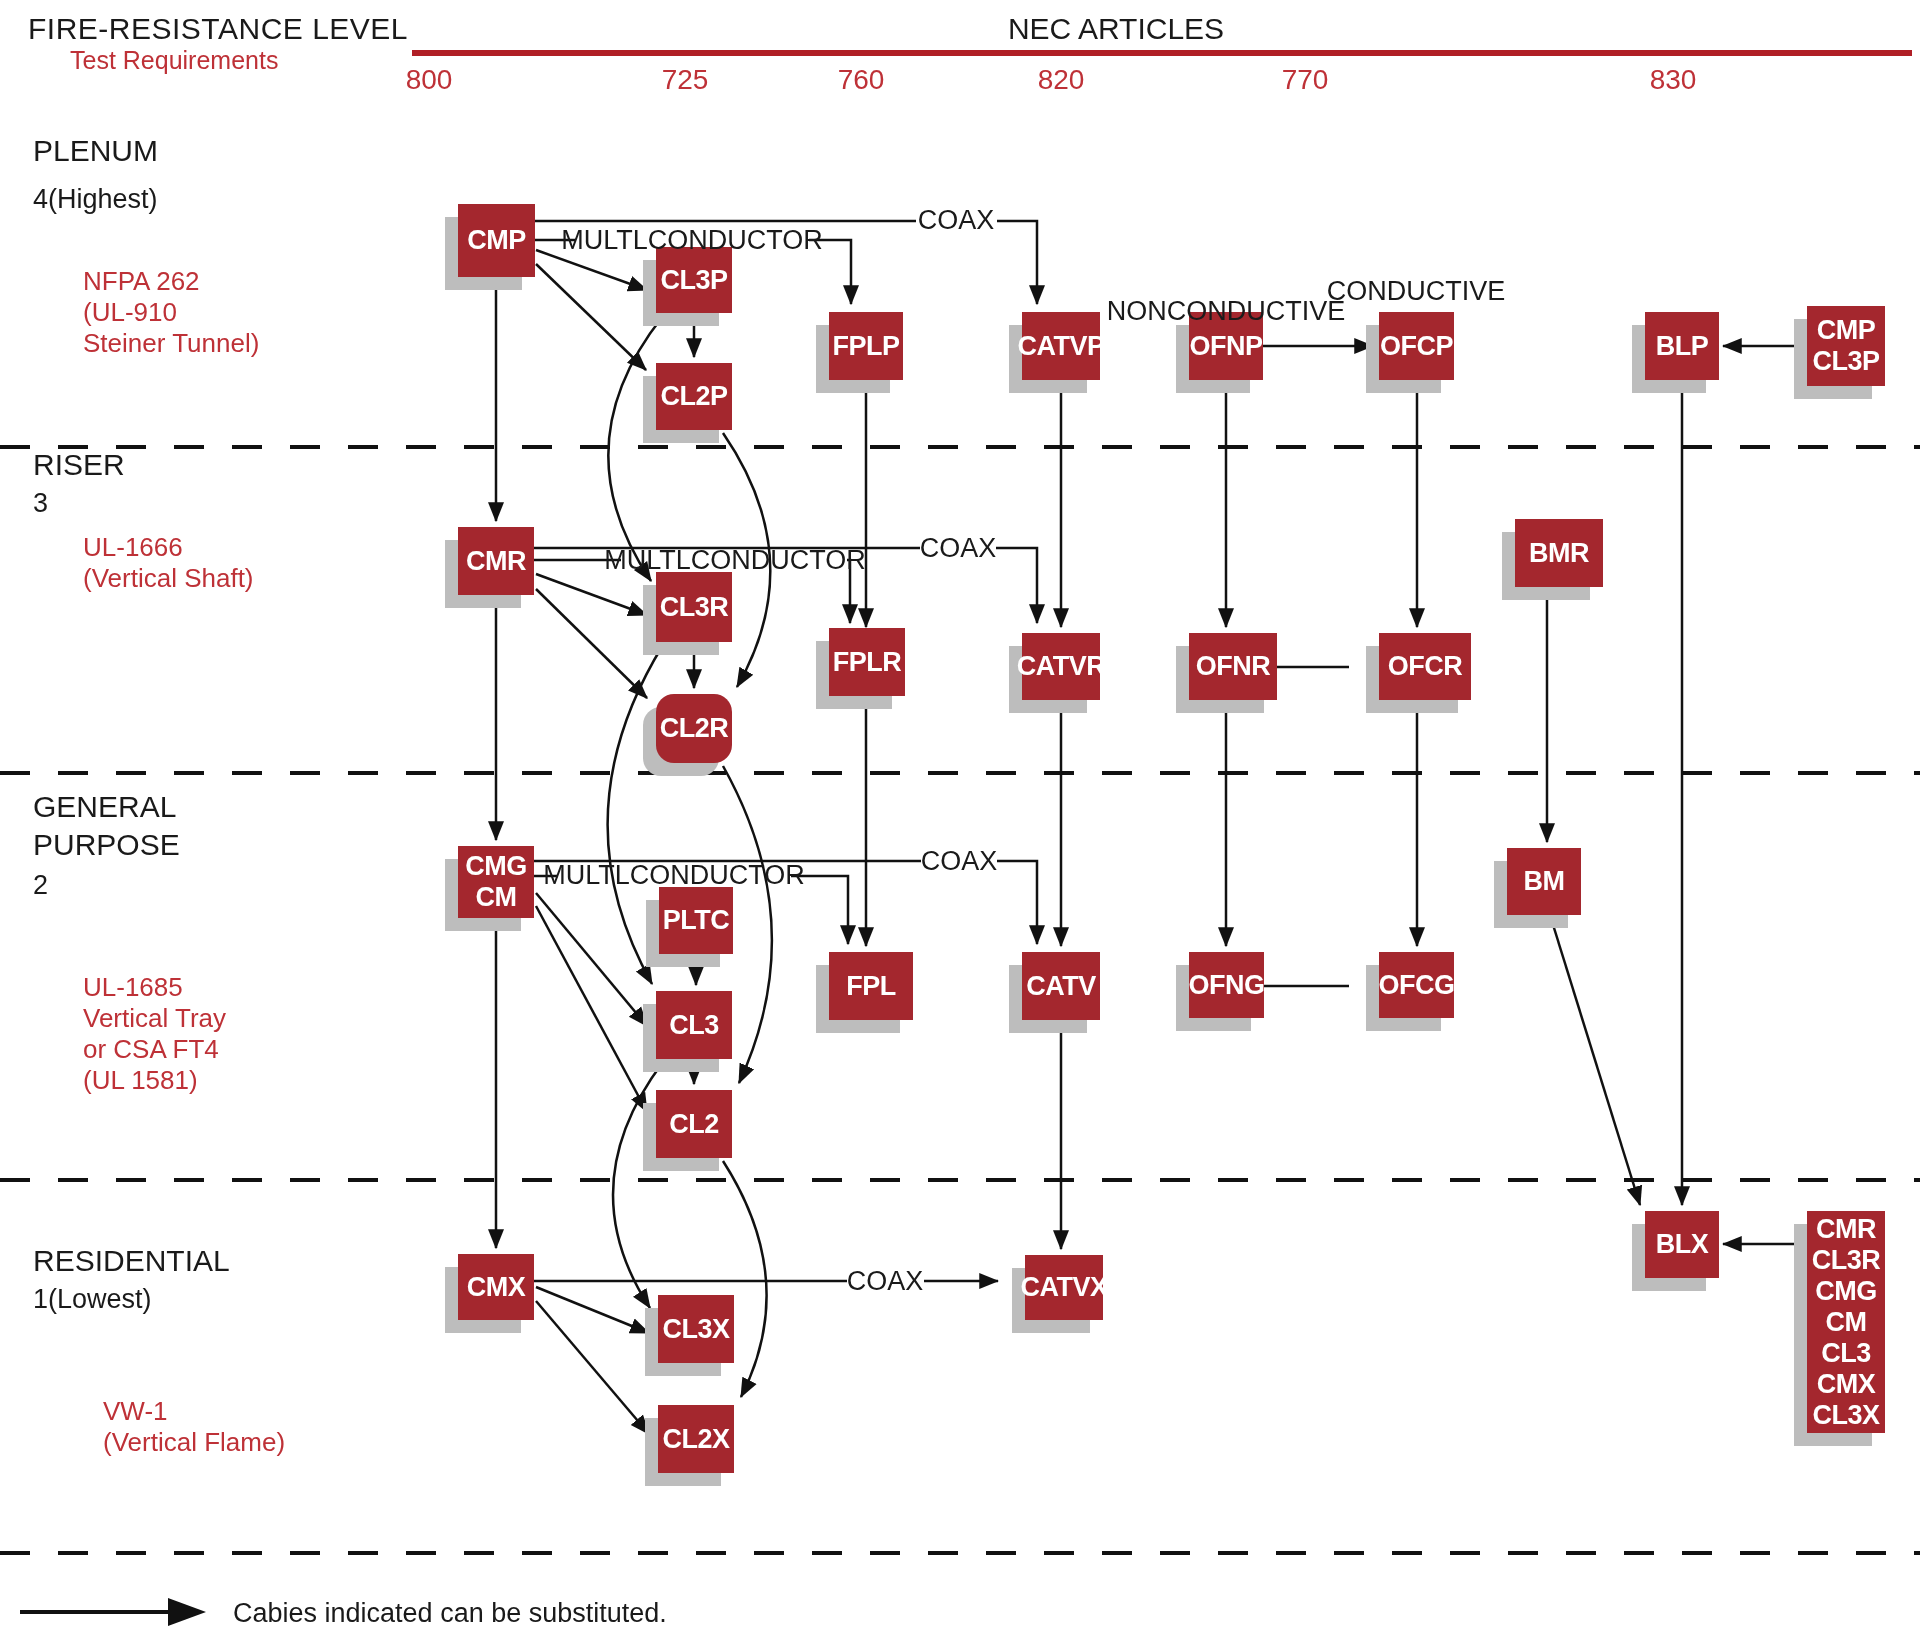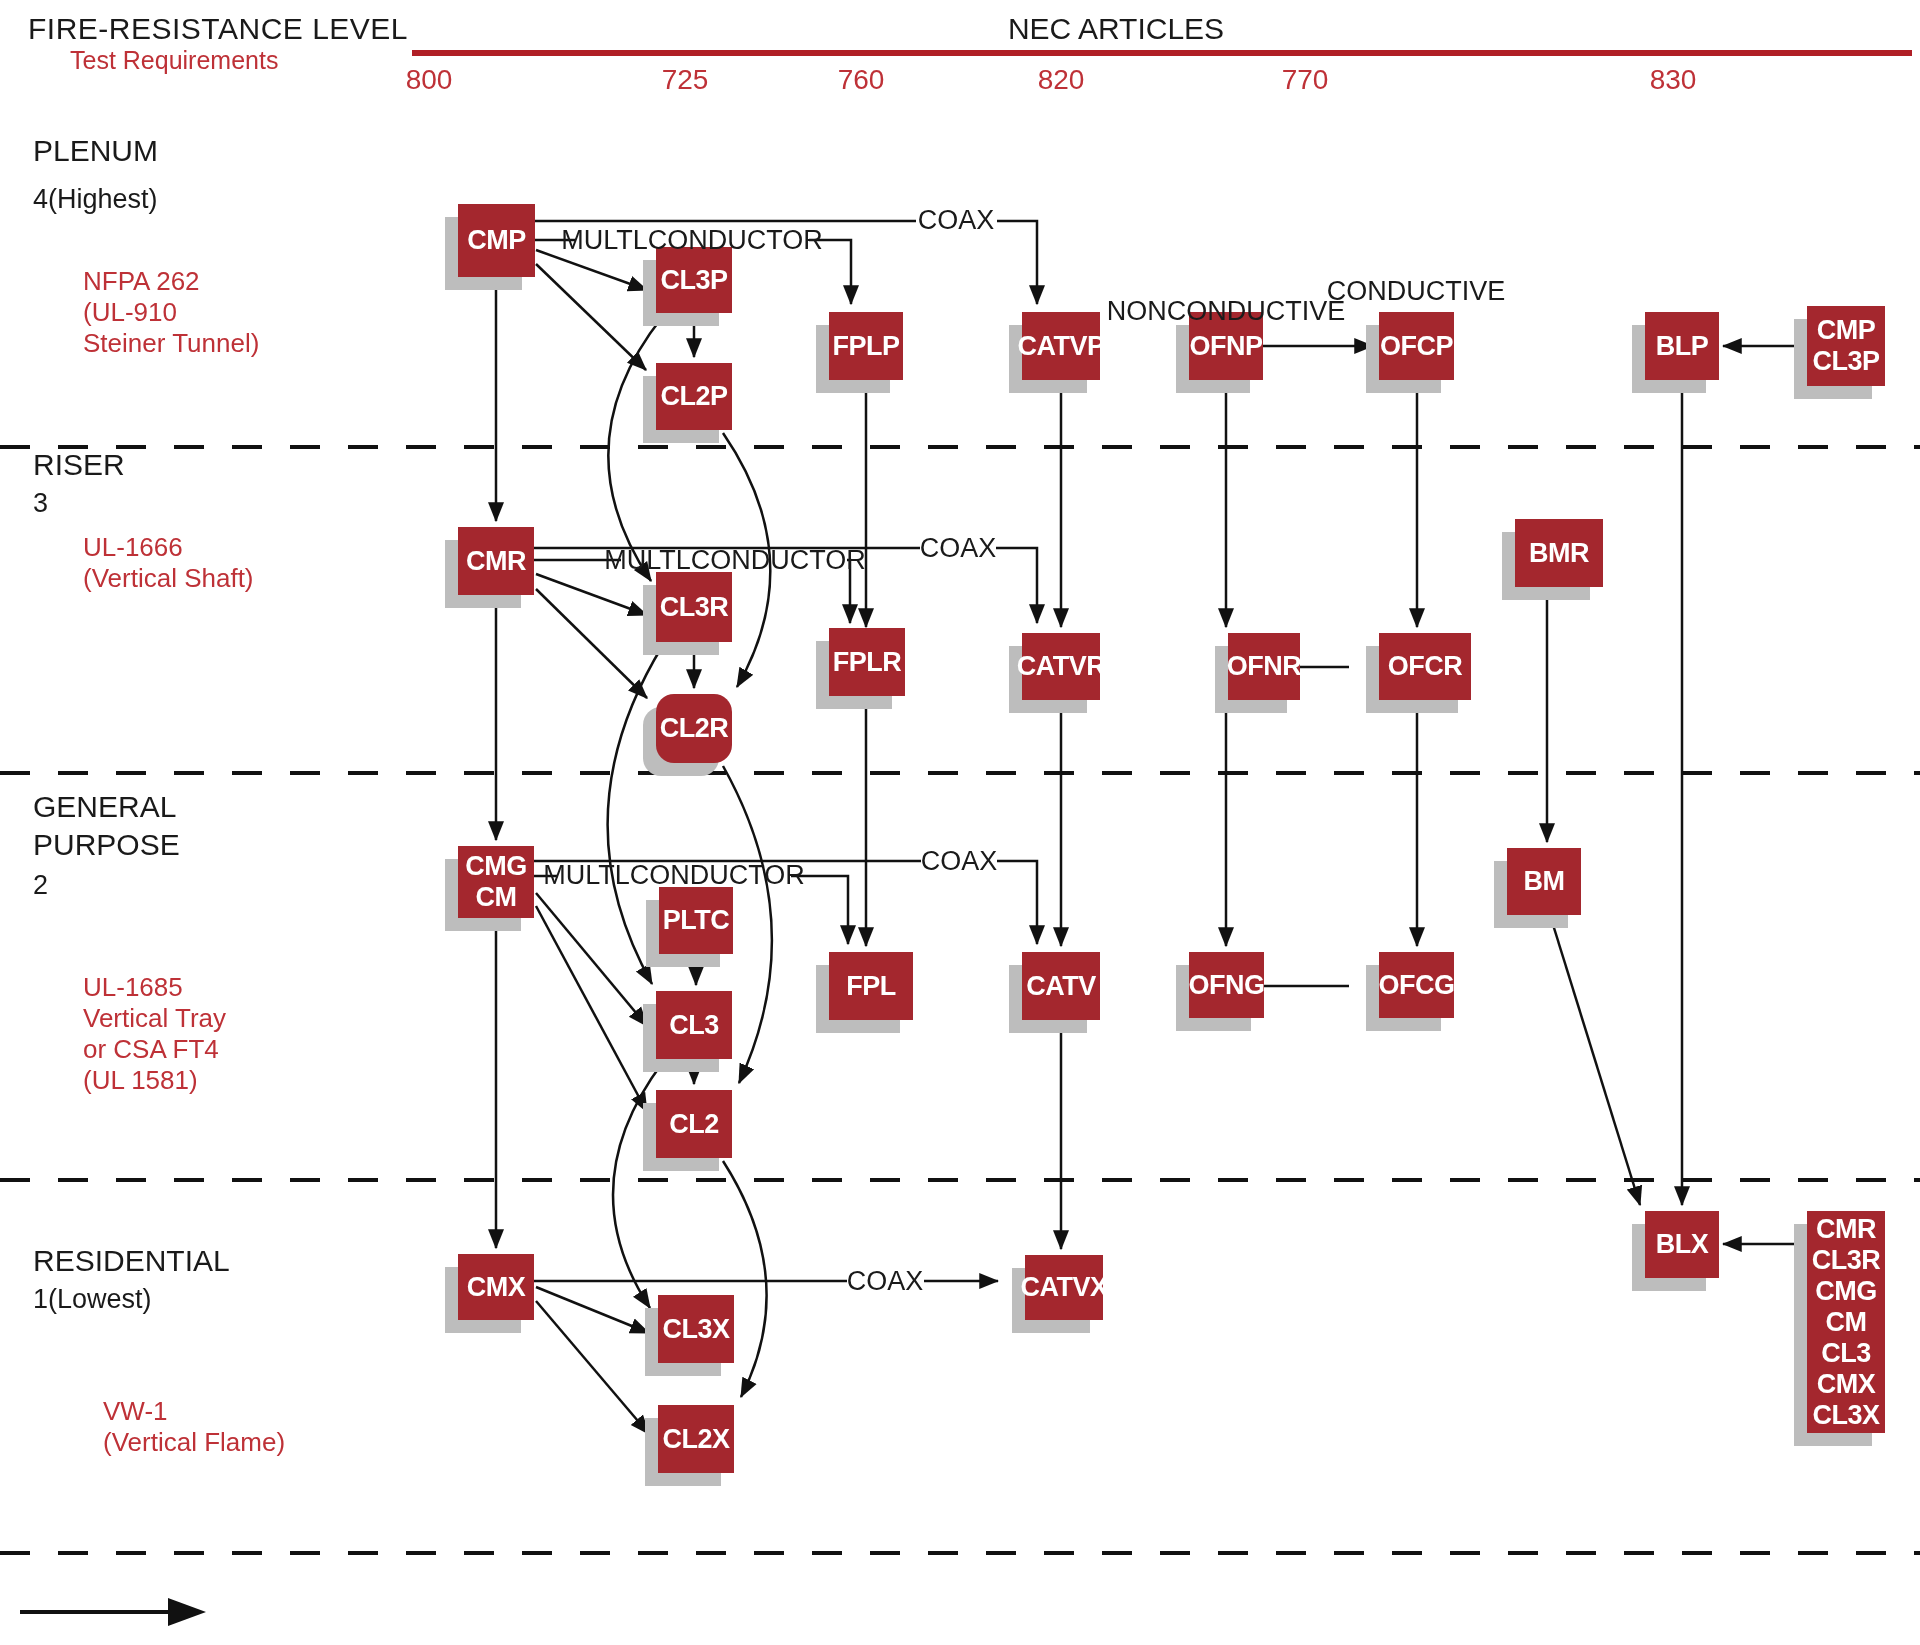"OFNR" div.node { left: 1228px -> 1189px; width: 72px -> 88px }
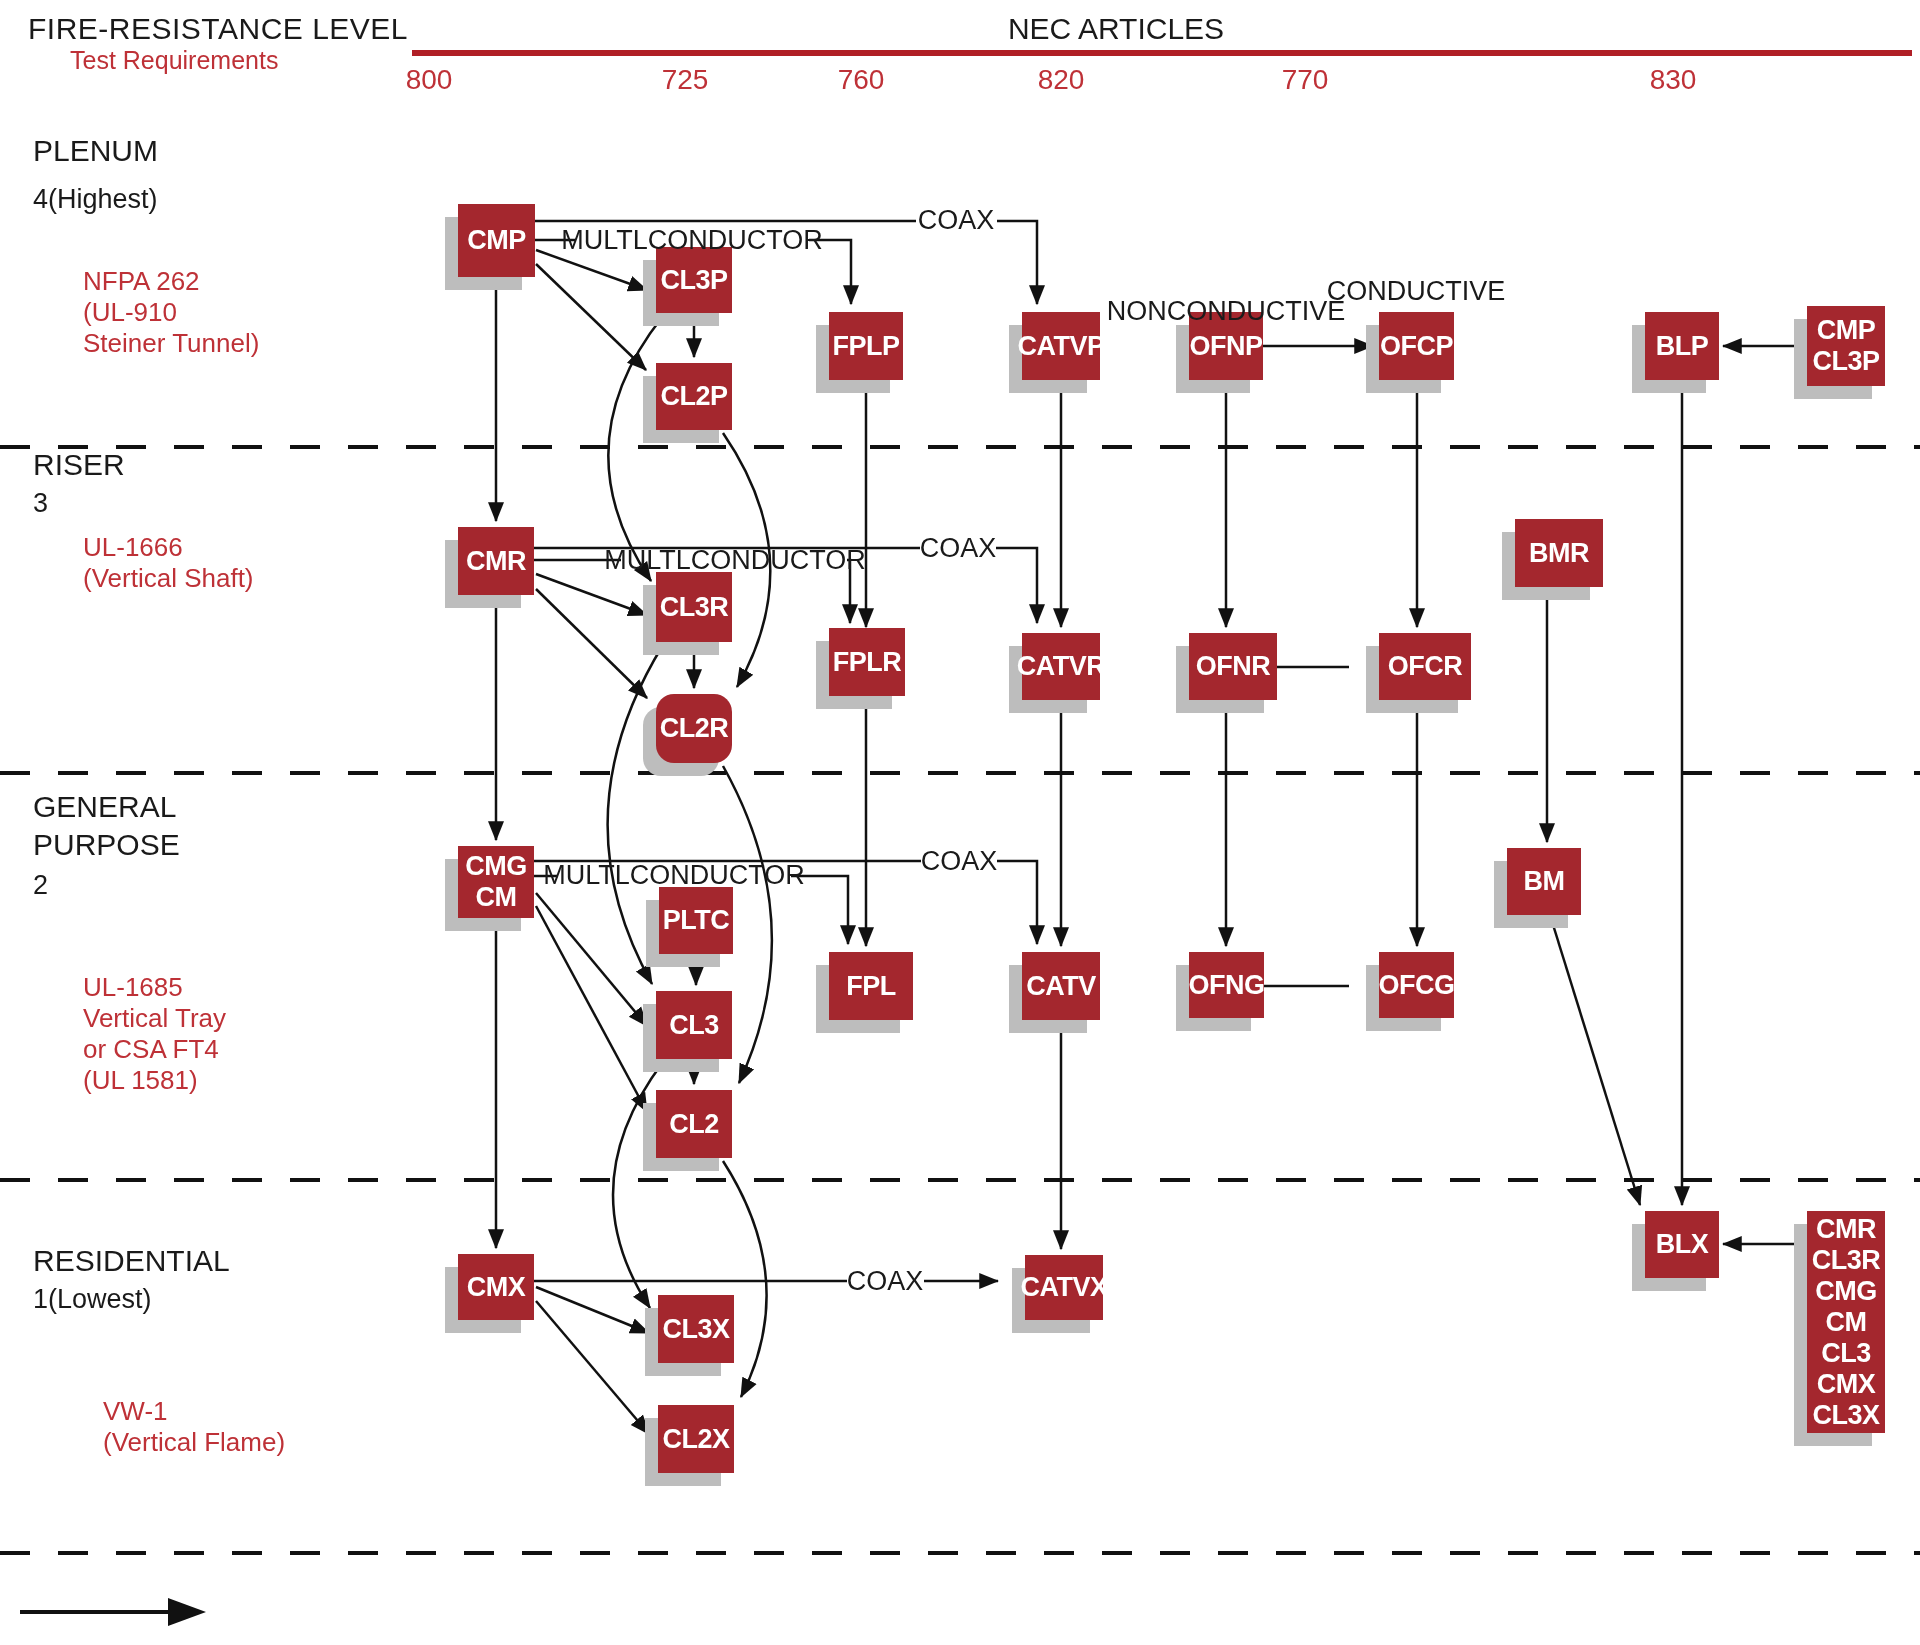"Cabies indicated can be substituted." div.legend-text { html: none -> <div>Cabies indicated can be substituted.</div> }
